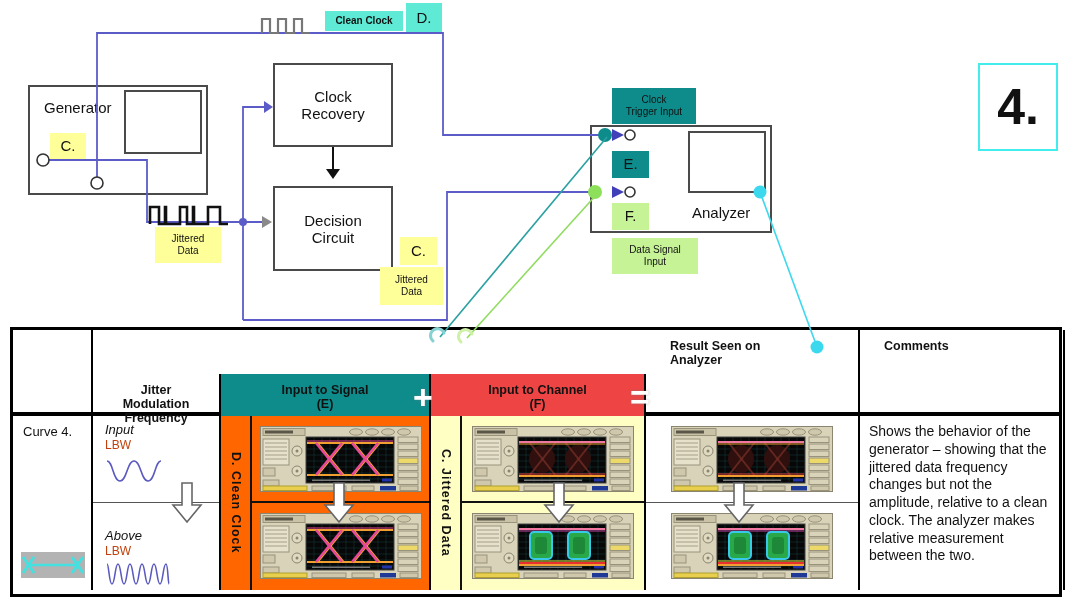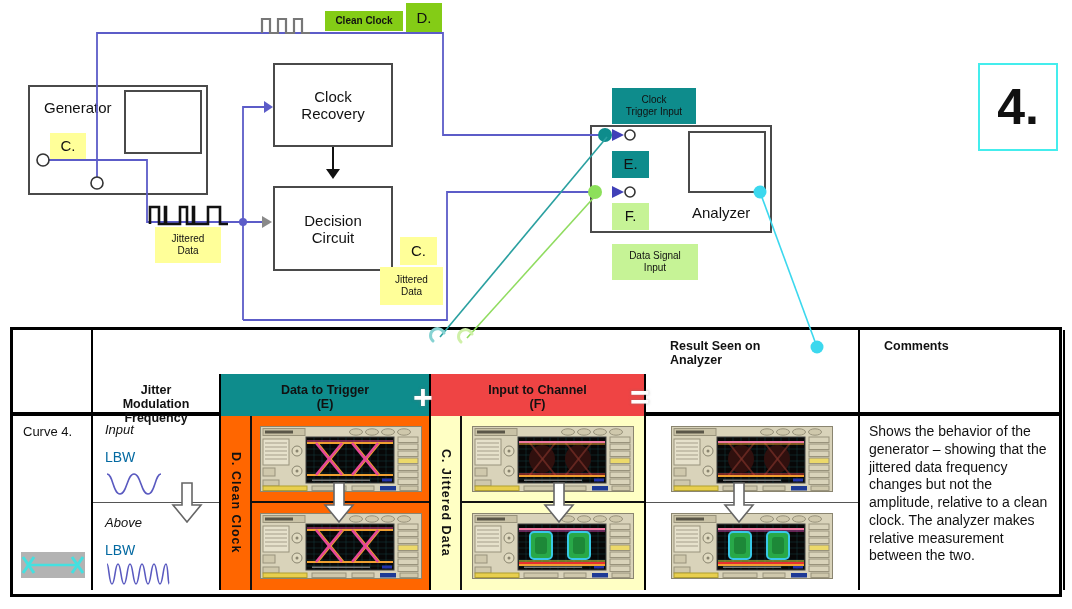"Clean Clock" .orange { background: #84cc16 -> #5eead4 }
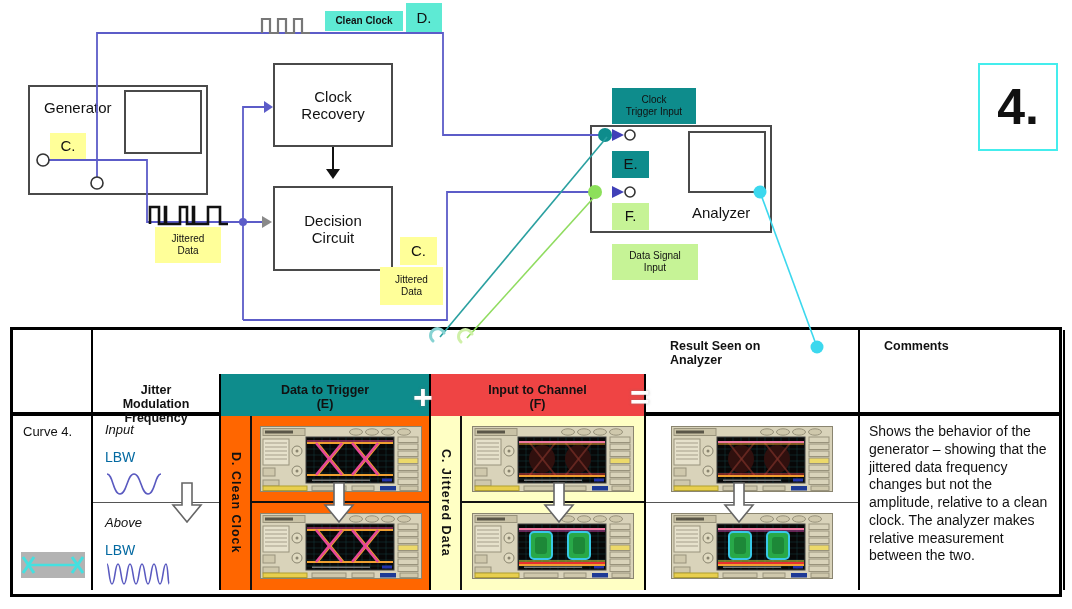"Data Signal" div.abs { top: 244px -> 238px }
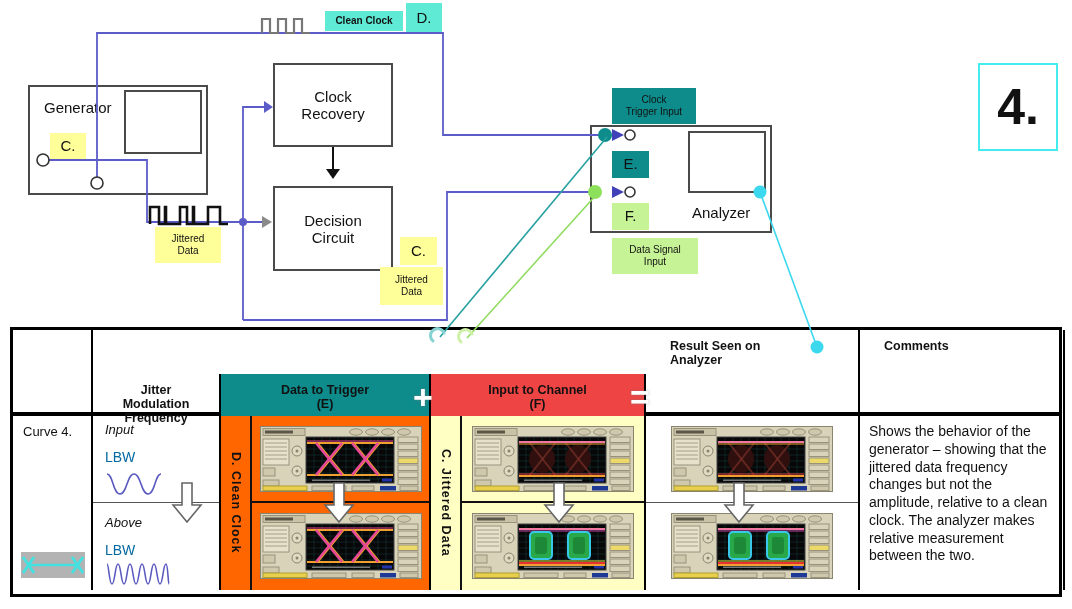"Data to Trigger" div { text: Data to Trigger -> Input to Signal }
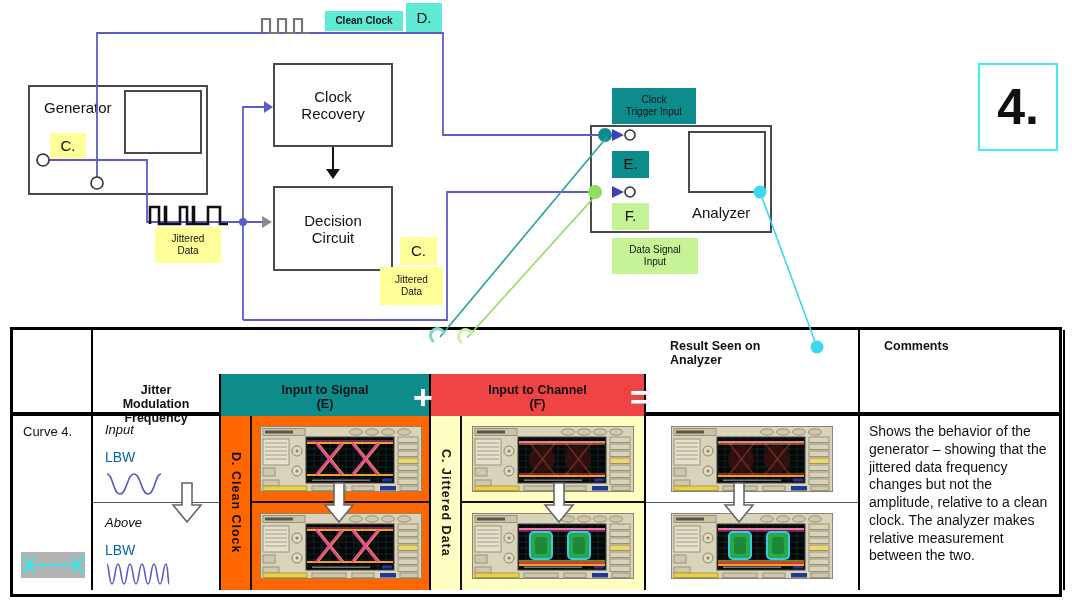"LBW" .lbw { color: #0369a1 -> #c2410c; font-size: 14px -> 12px; margin-top: 12px -> 1px }
